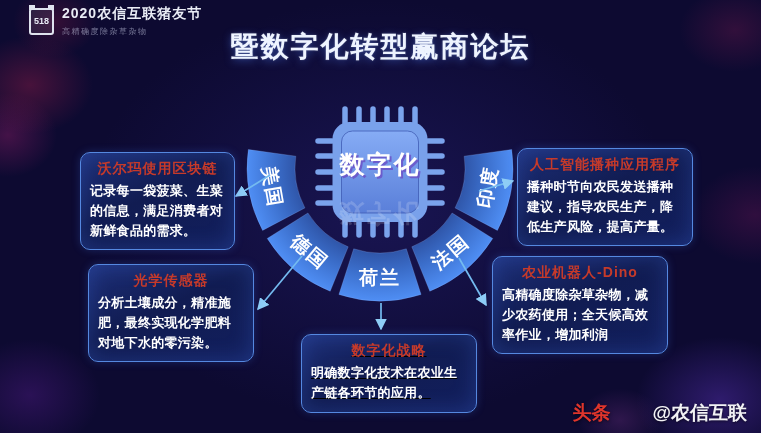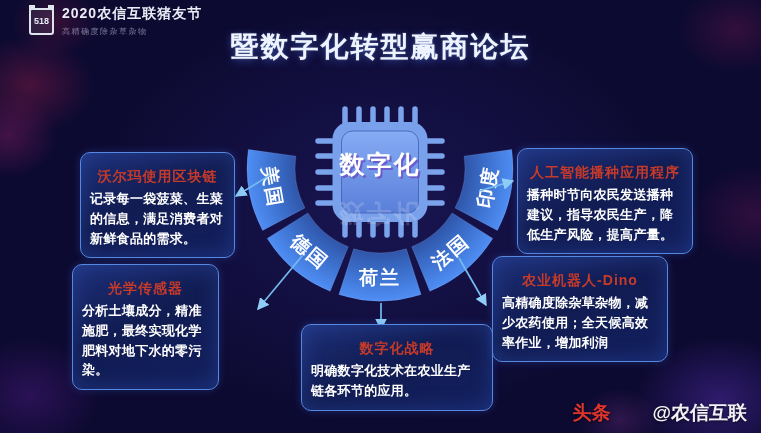"沃尔玛使用区块链" .box { padding: 15px 9px 9px -> 7px 9px 9px }
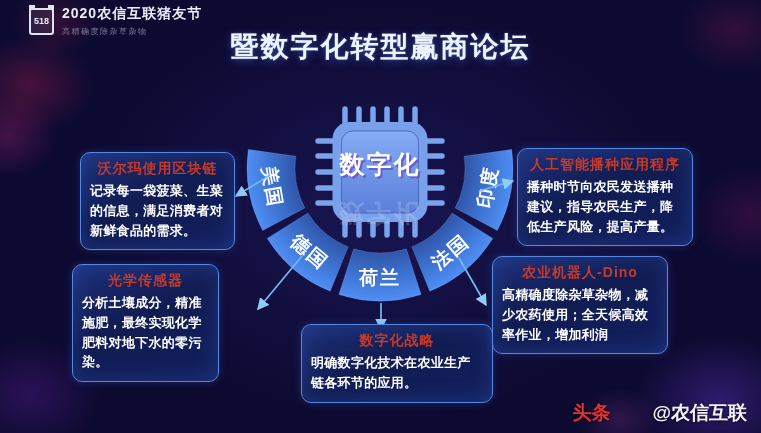"光学传感器" .b2 { left: 72px -> 88px; width: 147px -> 166px }
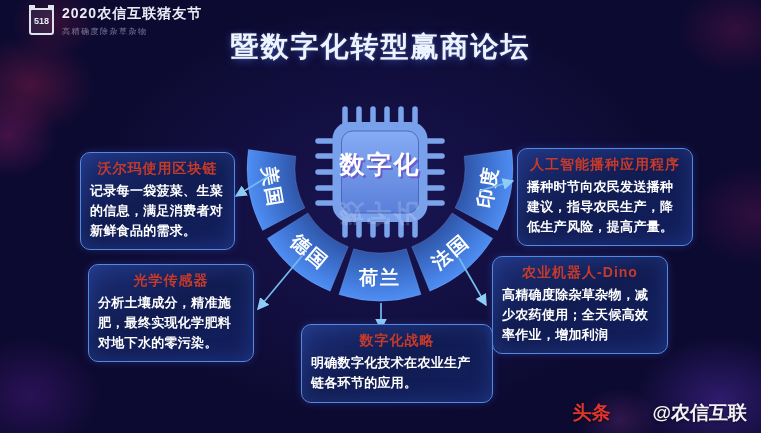"数字化战略" .b3 { text-decoration: none -> underline; top: 324px -> 334px; width: 192px -> 176px }
